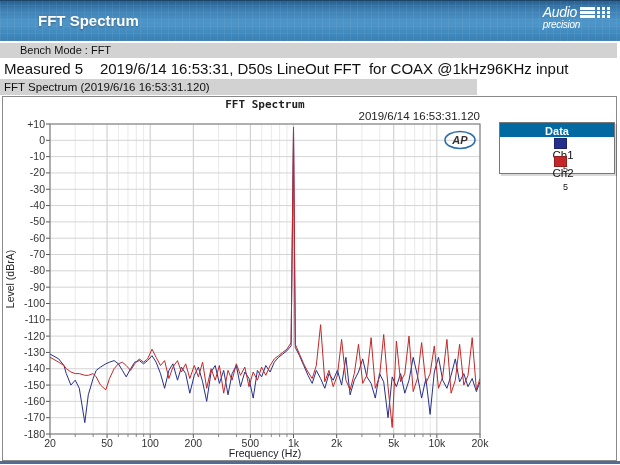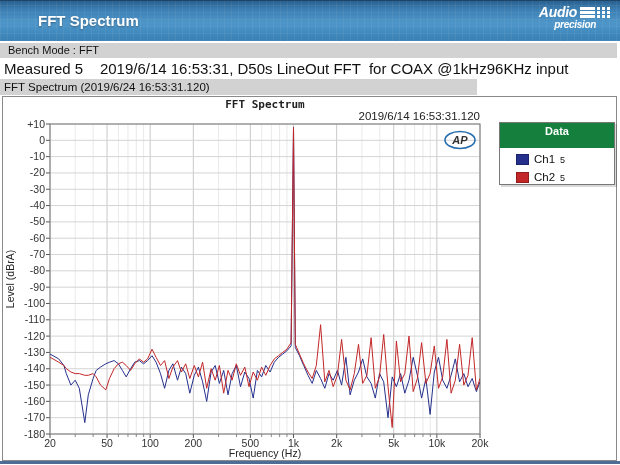"Audio" .ap-wordmark { font-weight: bold -> normal; text-align: right -> left }
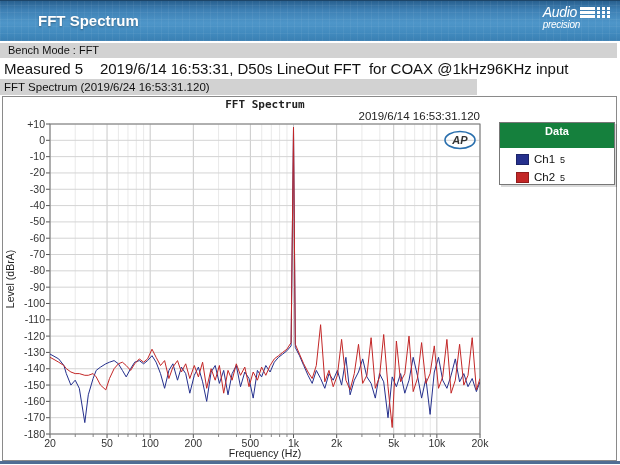"Bench Mode : FFT" .bench-bar { padding-left: 8px -> 20px }
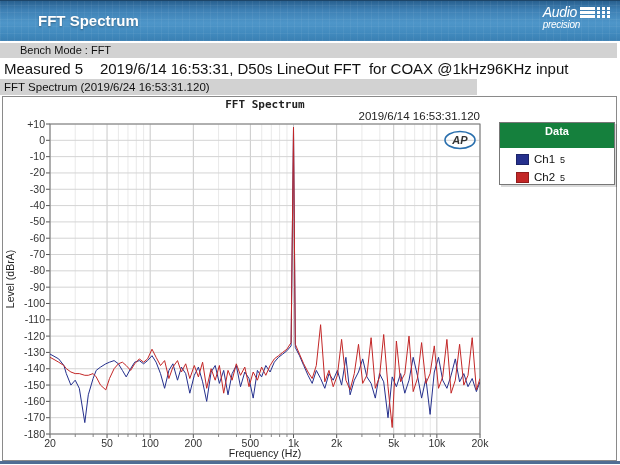"FFT Spectrum (2019/6/24 16:53:31.120)" div.section-bar { text: 2019/6/24 -> 2019/6/16 }
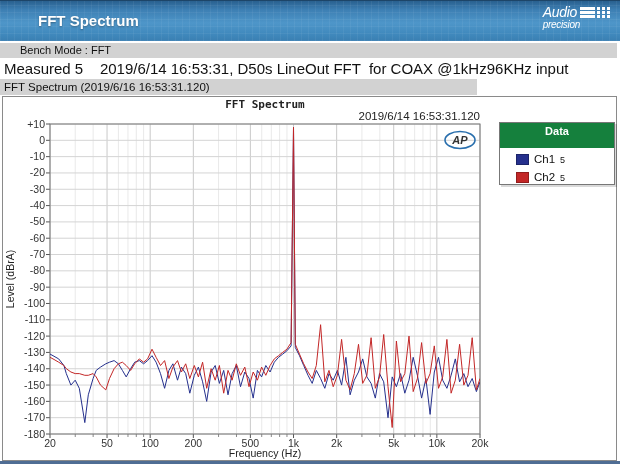"Data" .legend-header { background: #15803d -> #0369a1; height: 25px -> 14px }
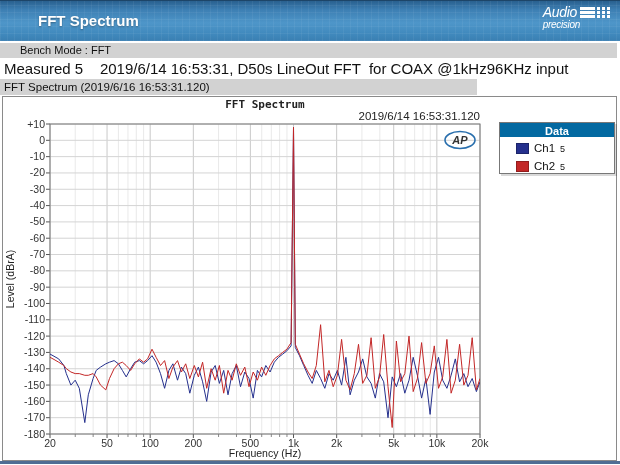"Ch1" .legend-row { align-items: flex-end -> center; flex-direction: none -> column }
